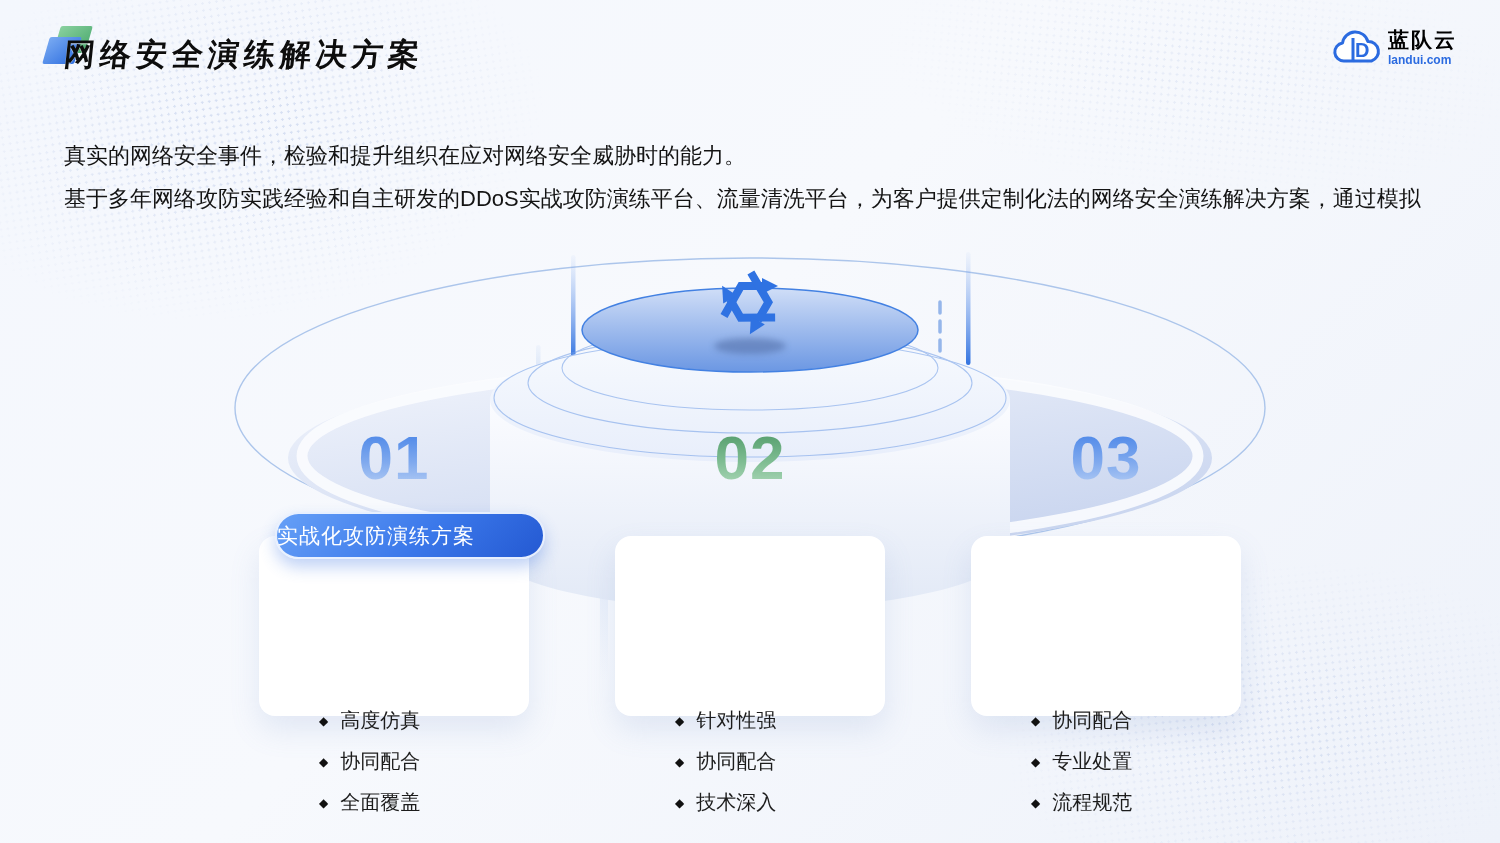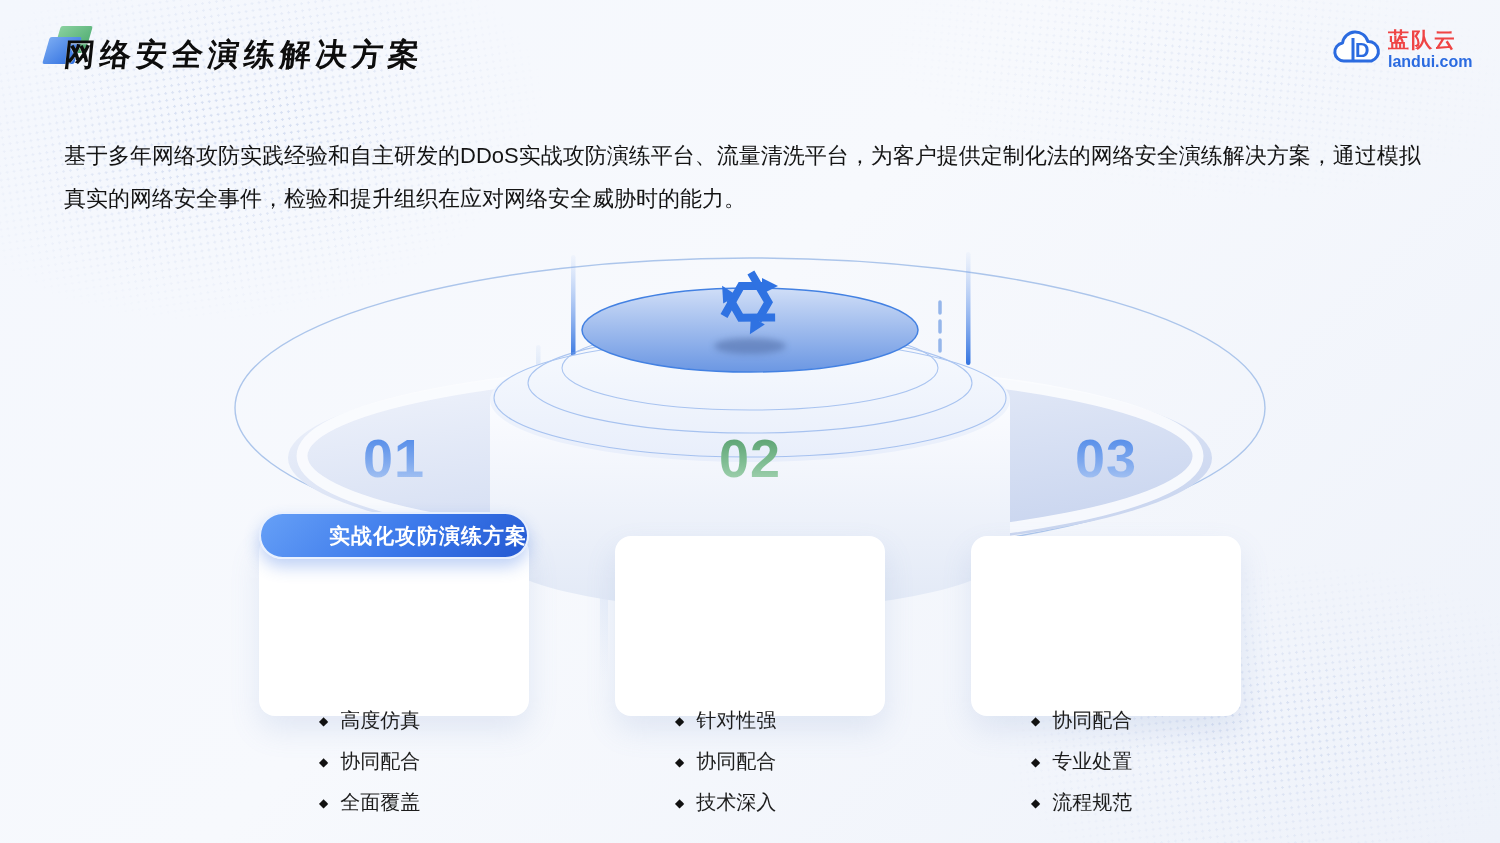"蓝队云" .brand-name { color: #ef4444 -> #000000 }
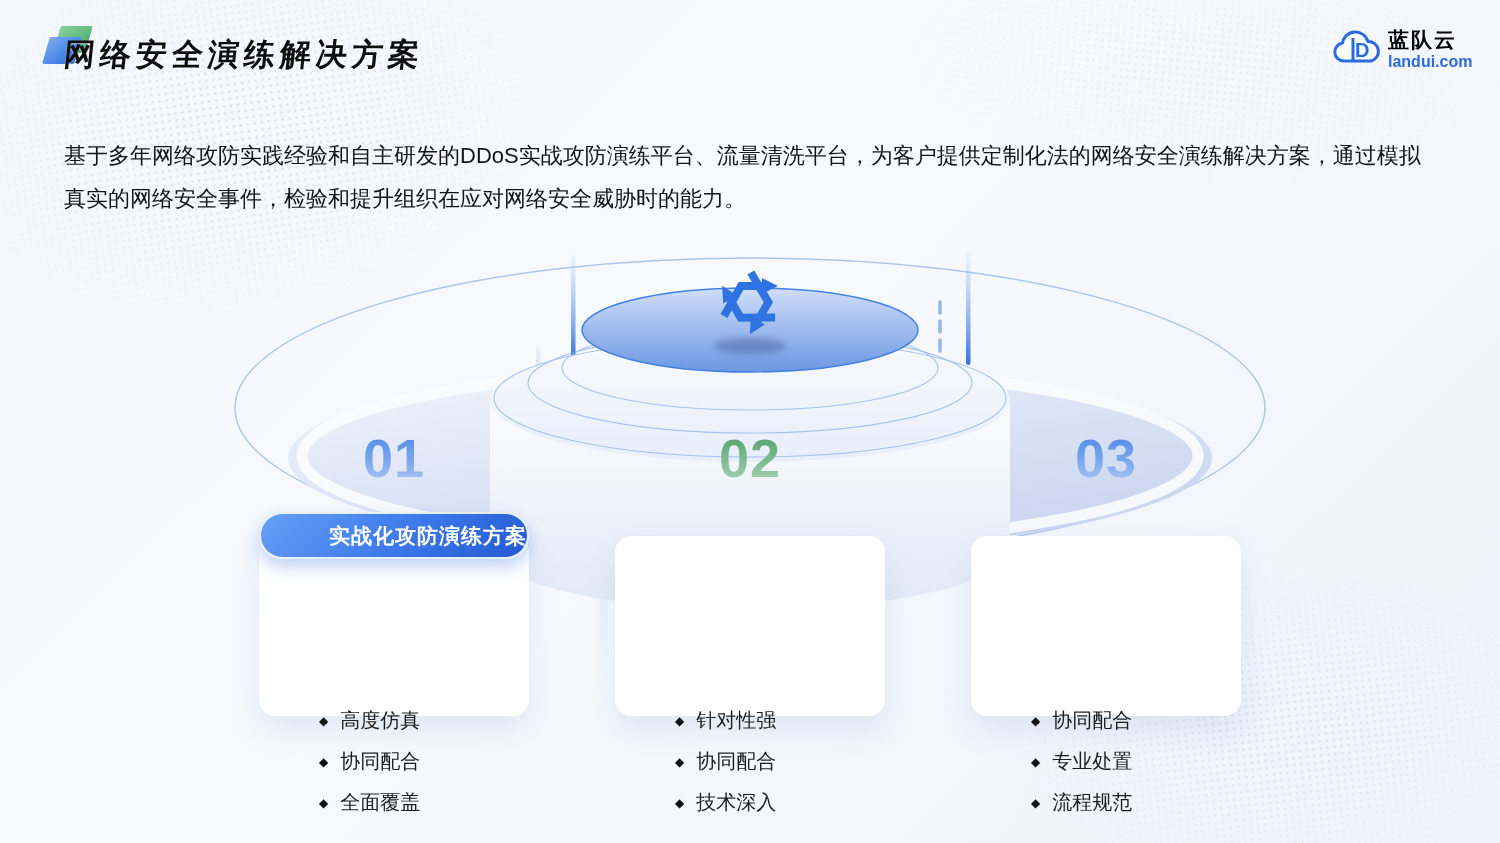"landui.com" .brand-domain { font-size: 16px -> 12px }
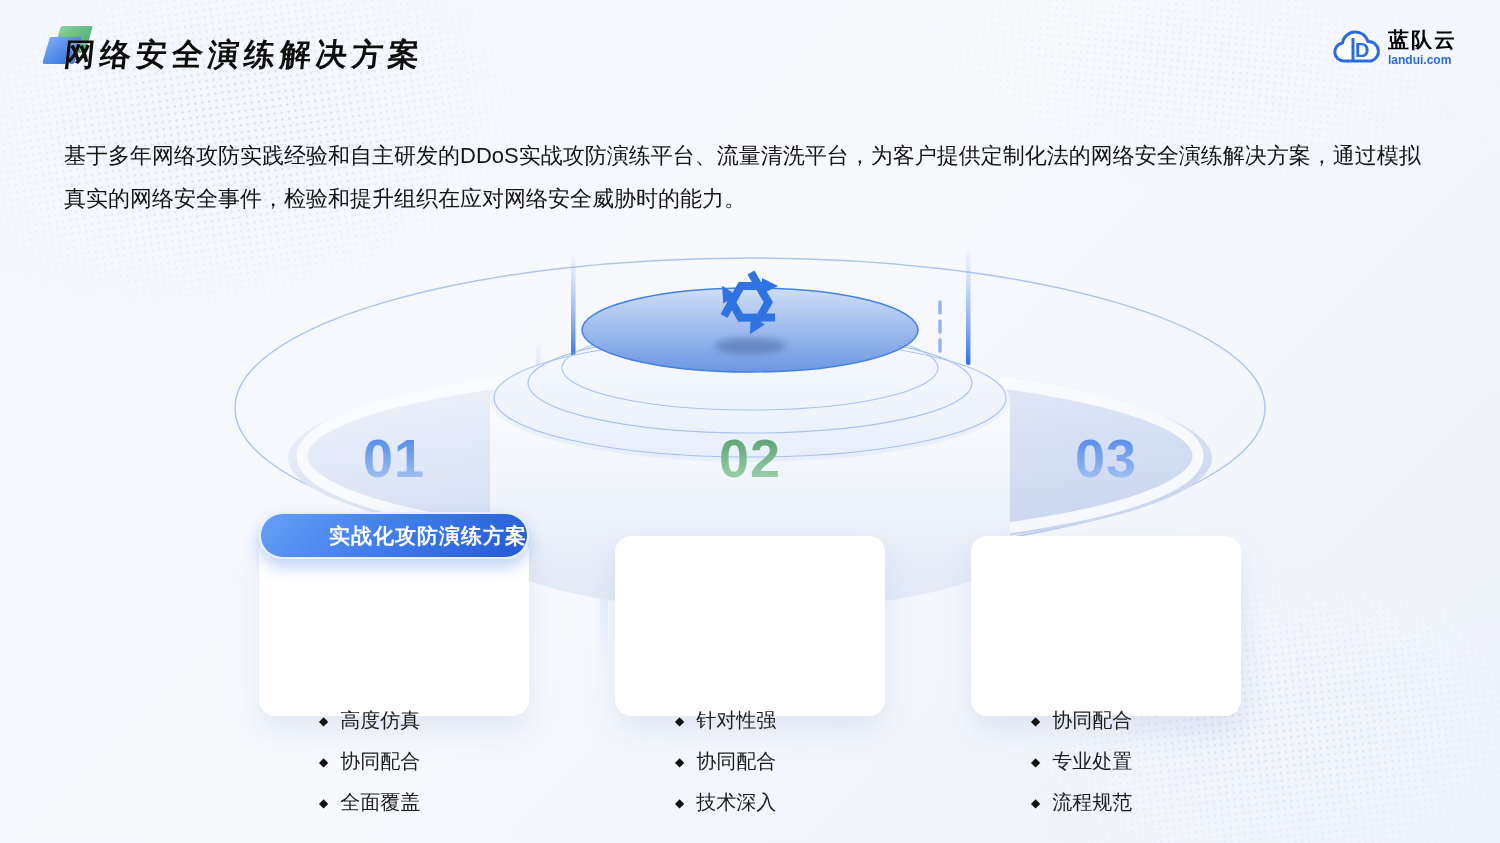"基于多年网络攻防实践经验和自主研发的DDoS实战攻防演练平台、流量清洗平台，为客" div { order: before "真实的网络安全事件，检验和提升组织在应对网络安全威胁时的能力。" -> after "真实的网络安全事件，检验和提升组织在应对网络安全威胁时的能力。" }
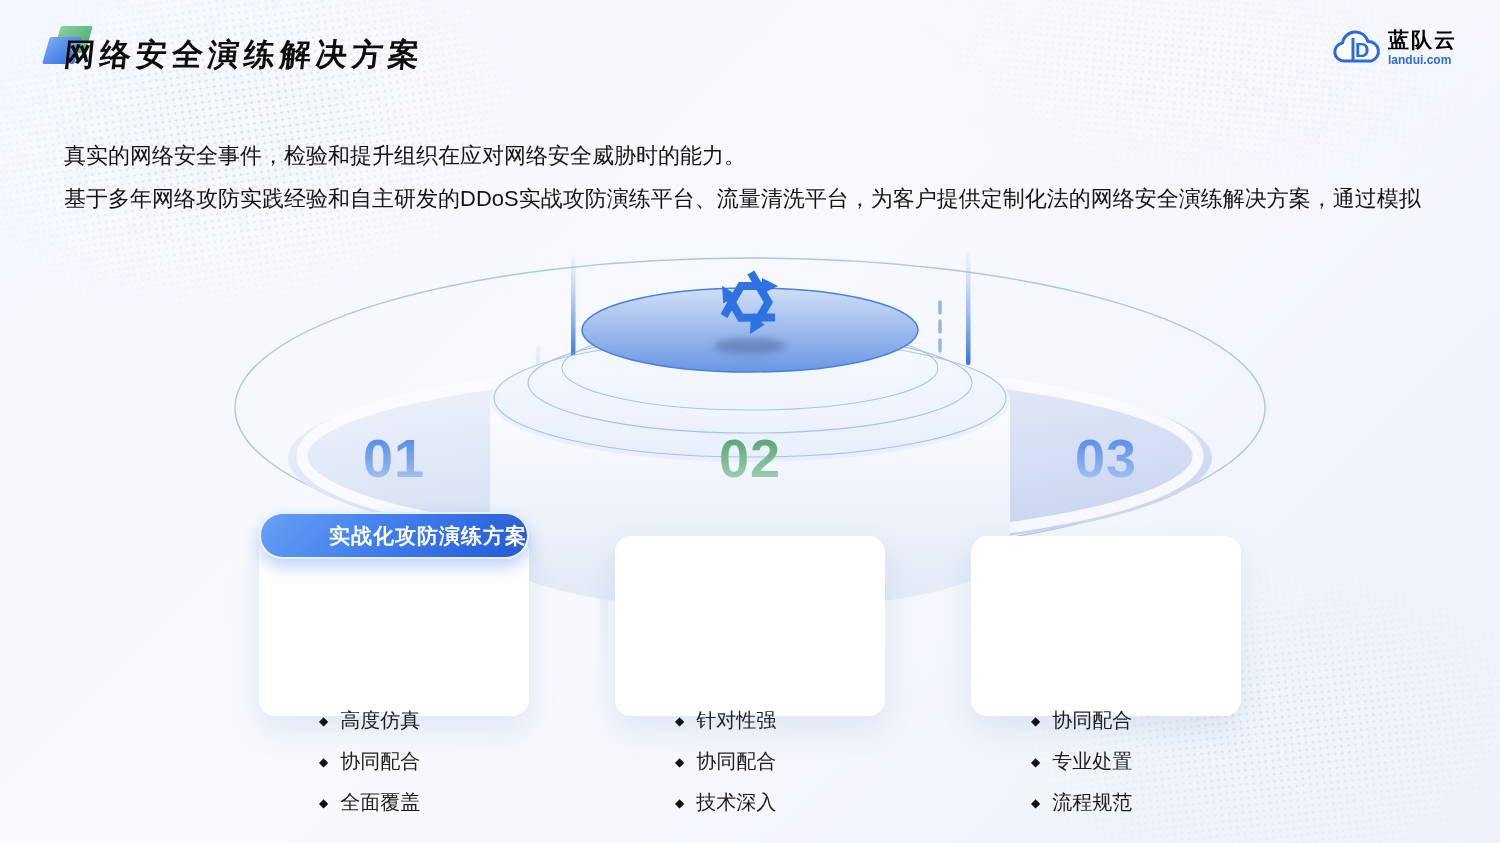"01" .number { font-size: 54px -> 62px }
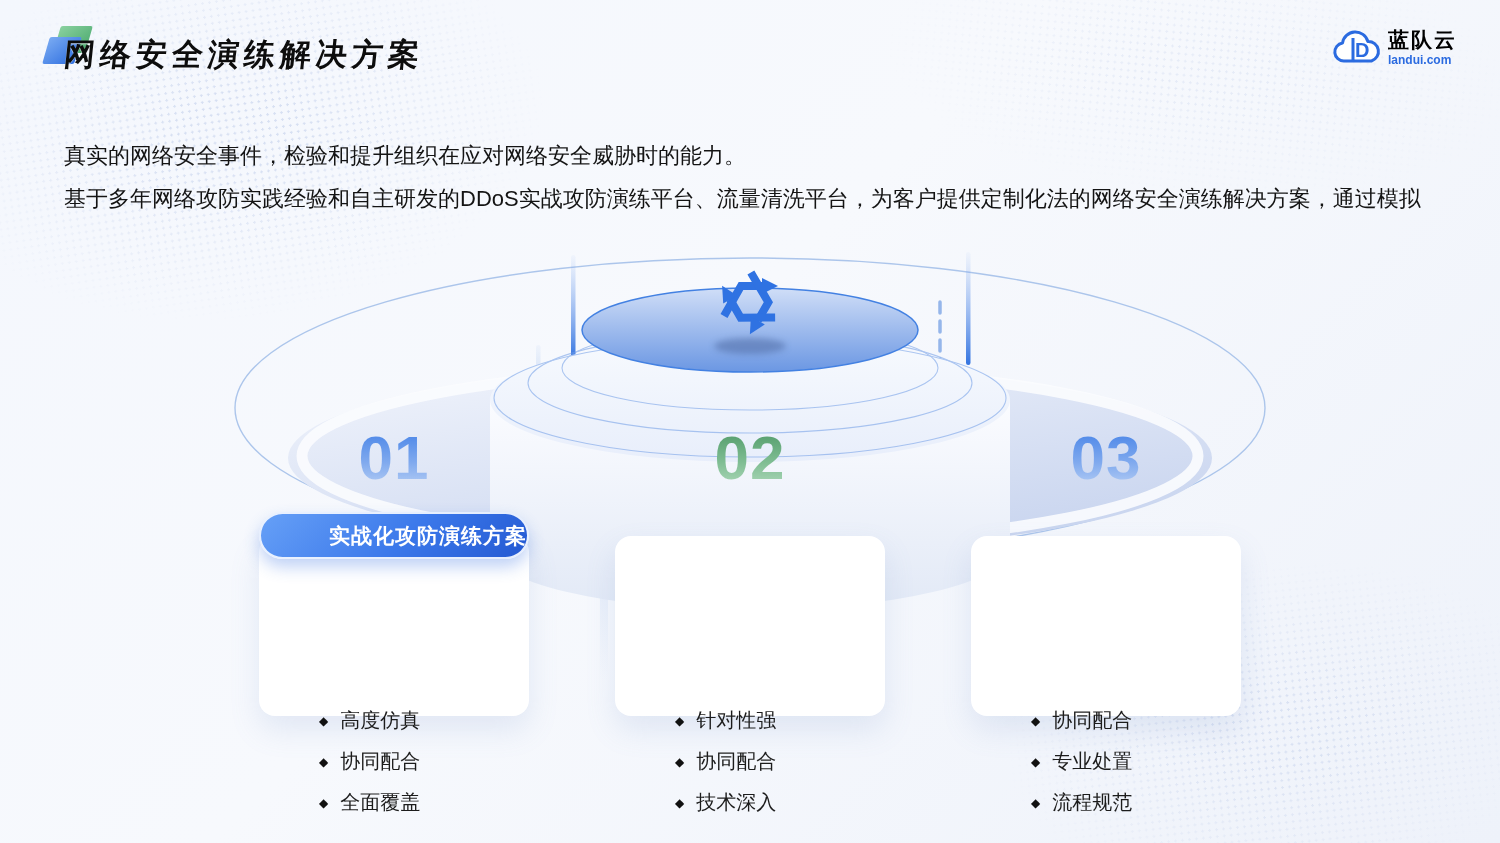"实战化攻防演练方案" .pill { font-weight: 700 -> 400; justify-content: flex-end -> flex-start; left: 0 -> 16px }
